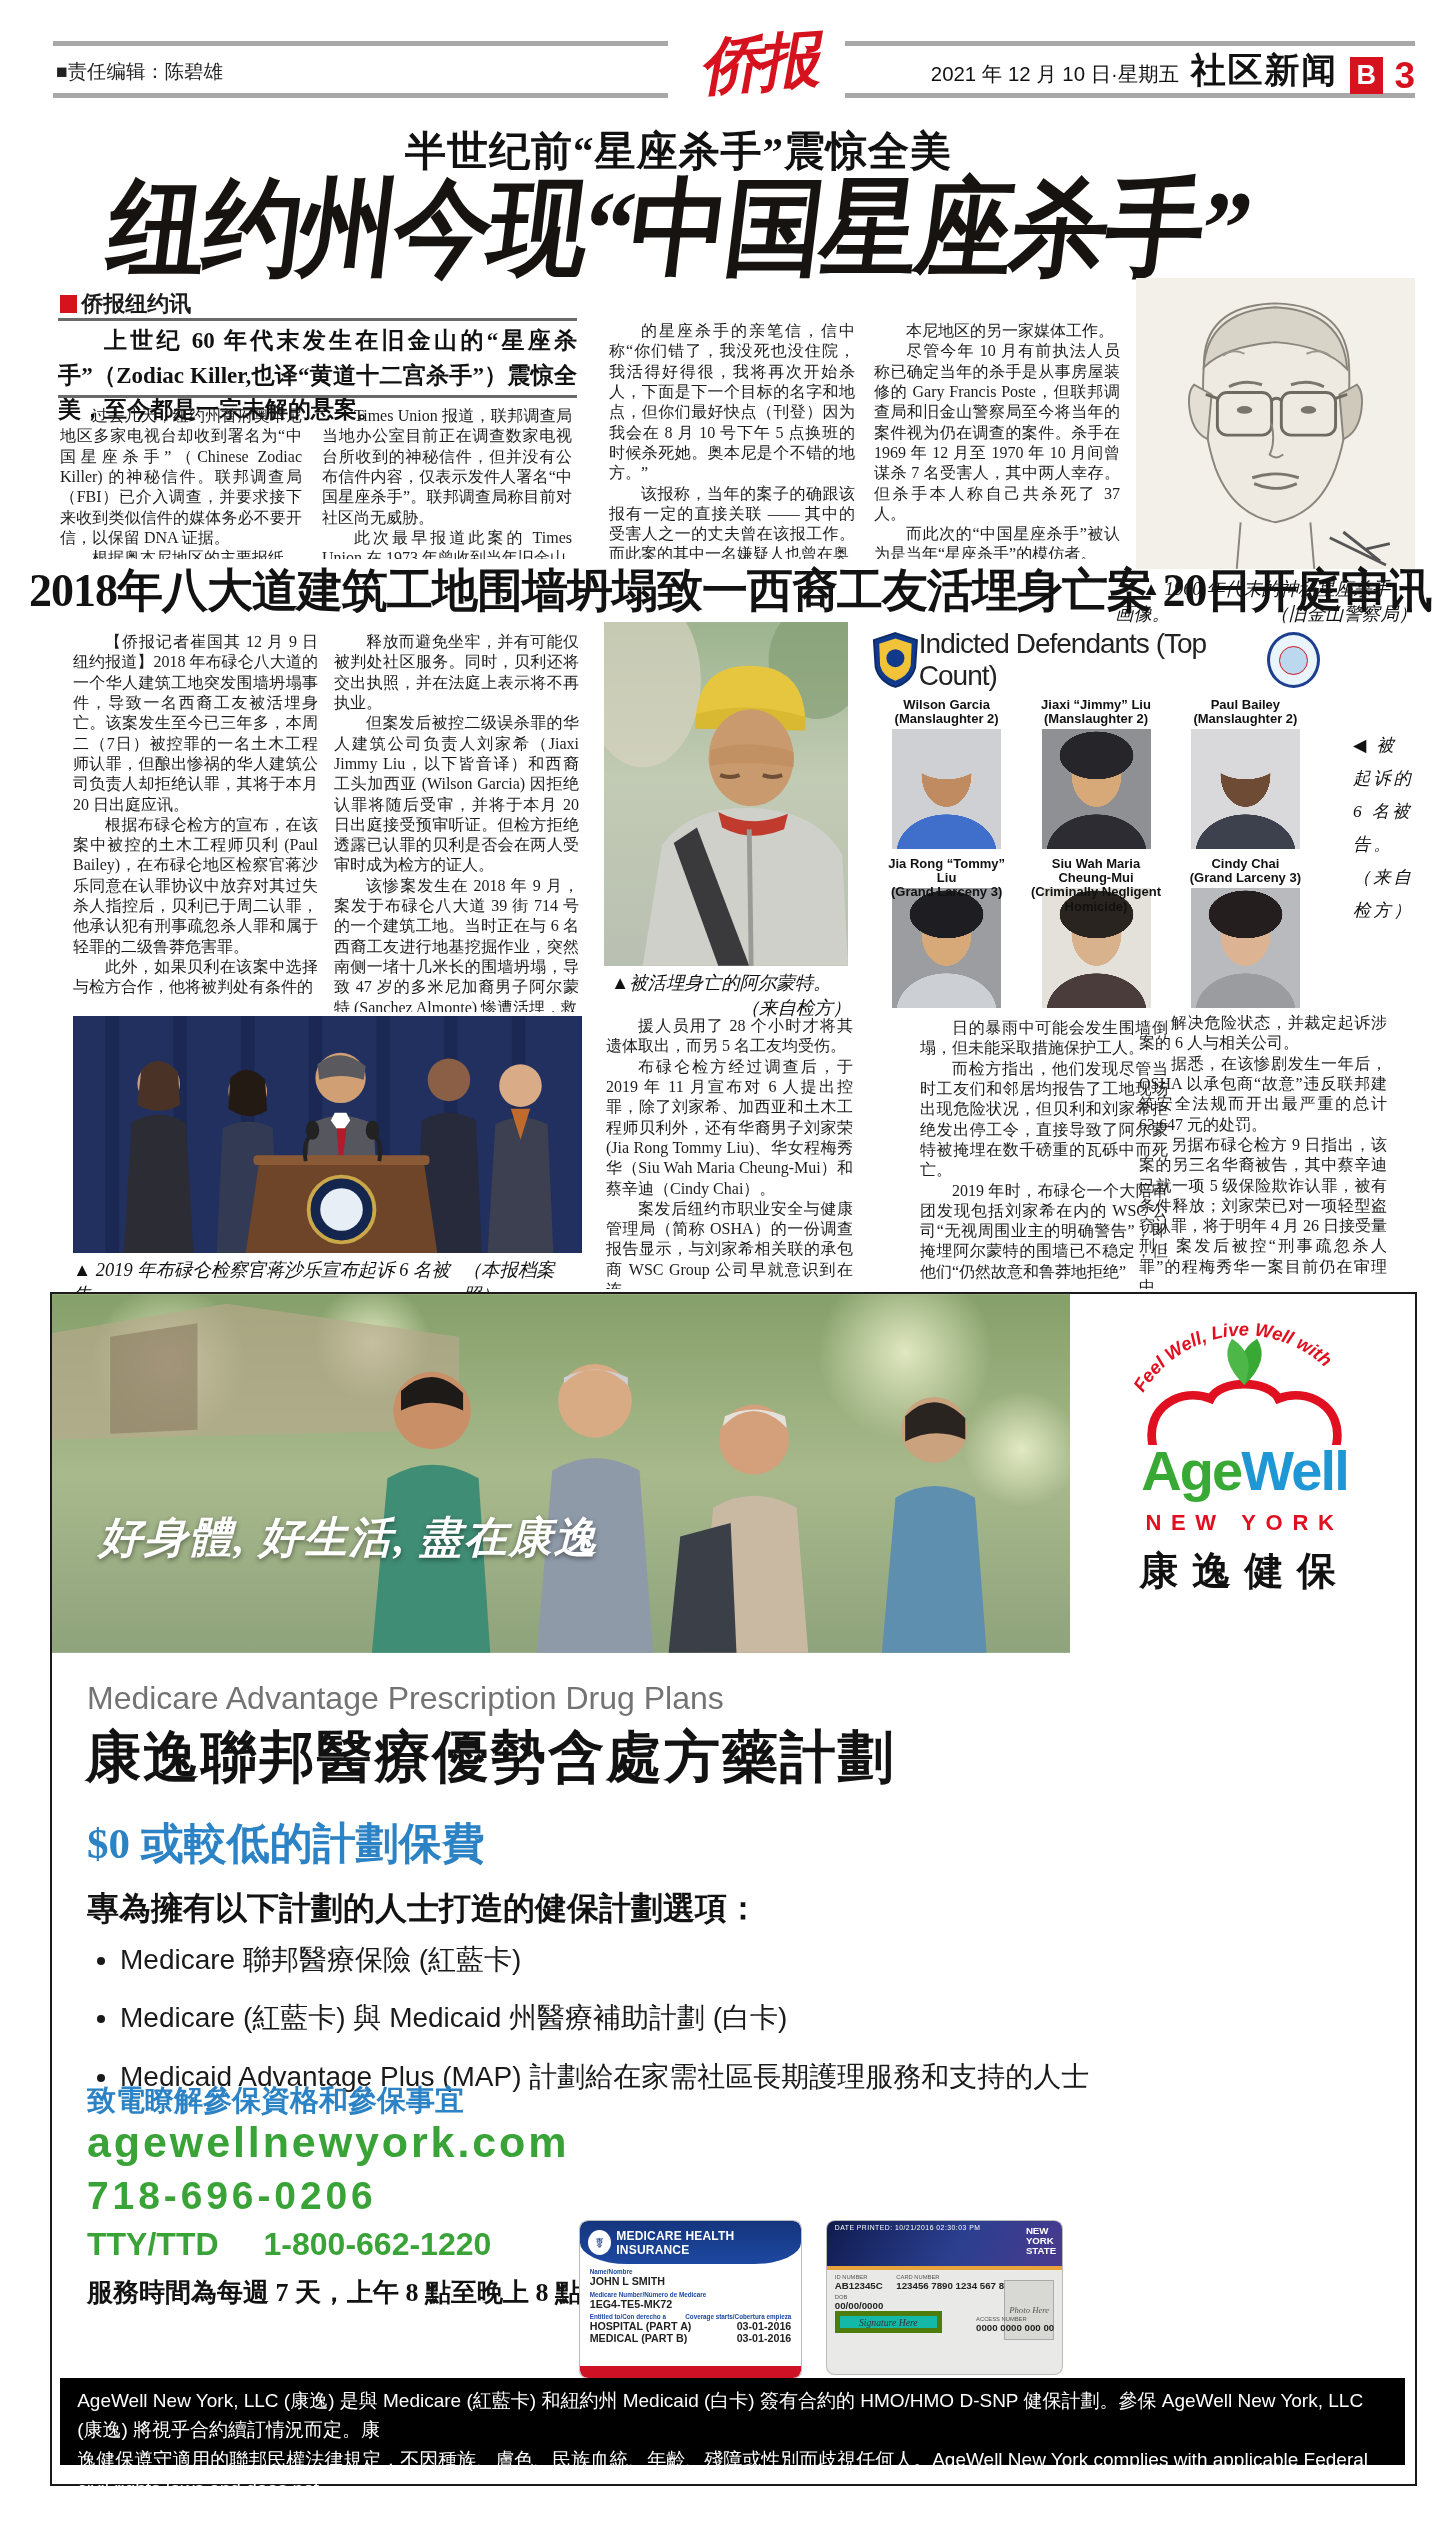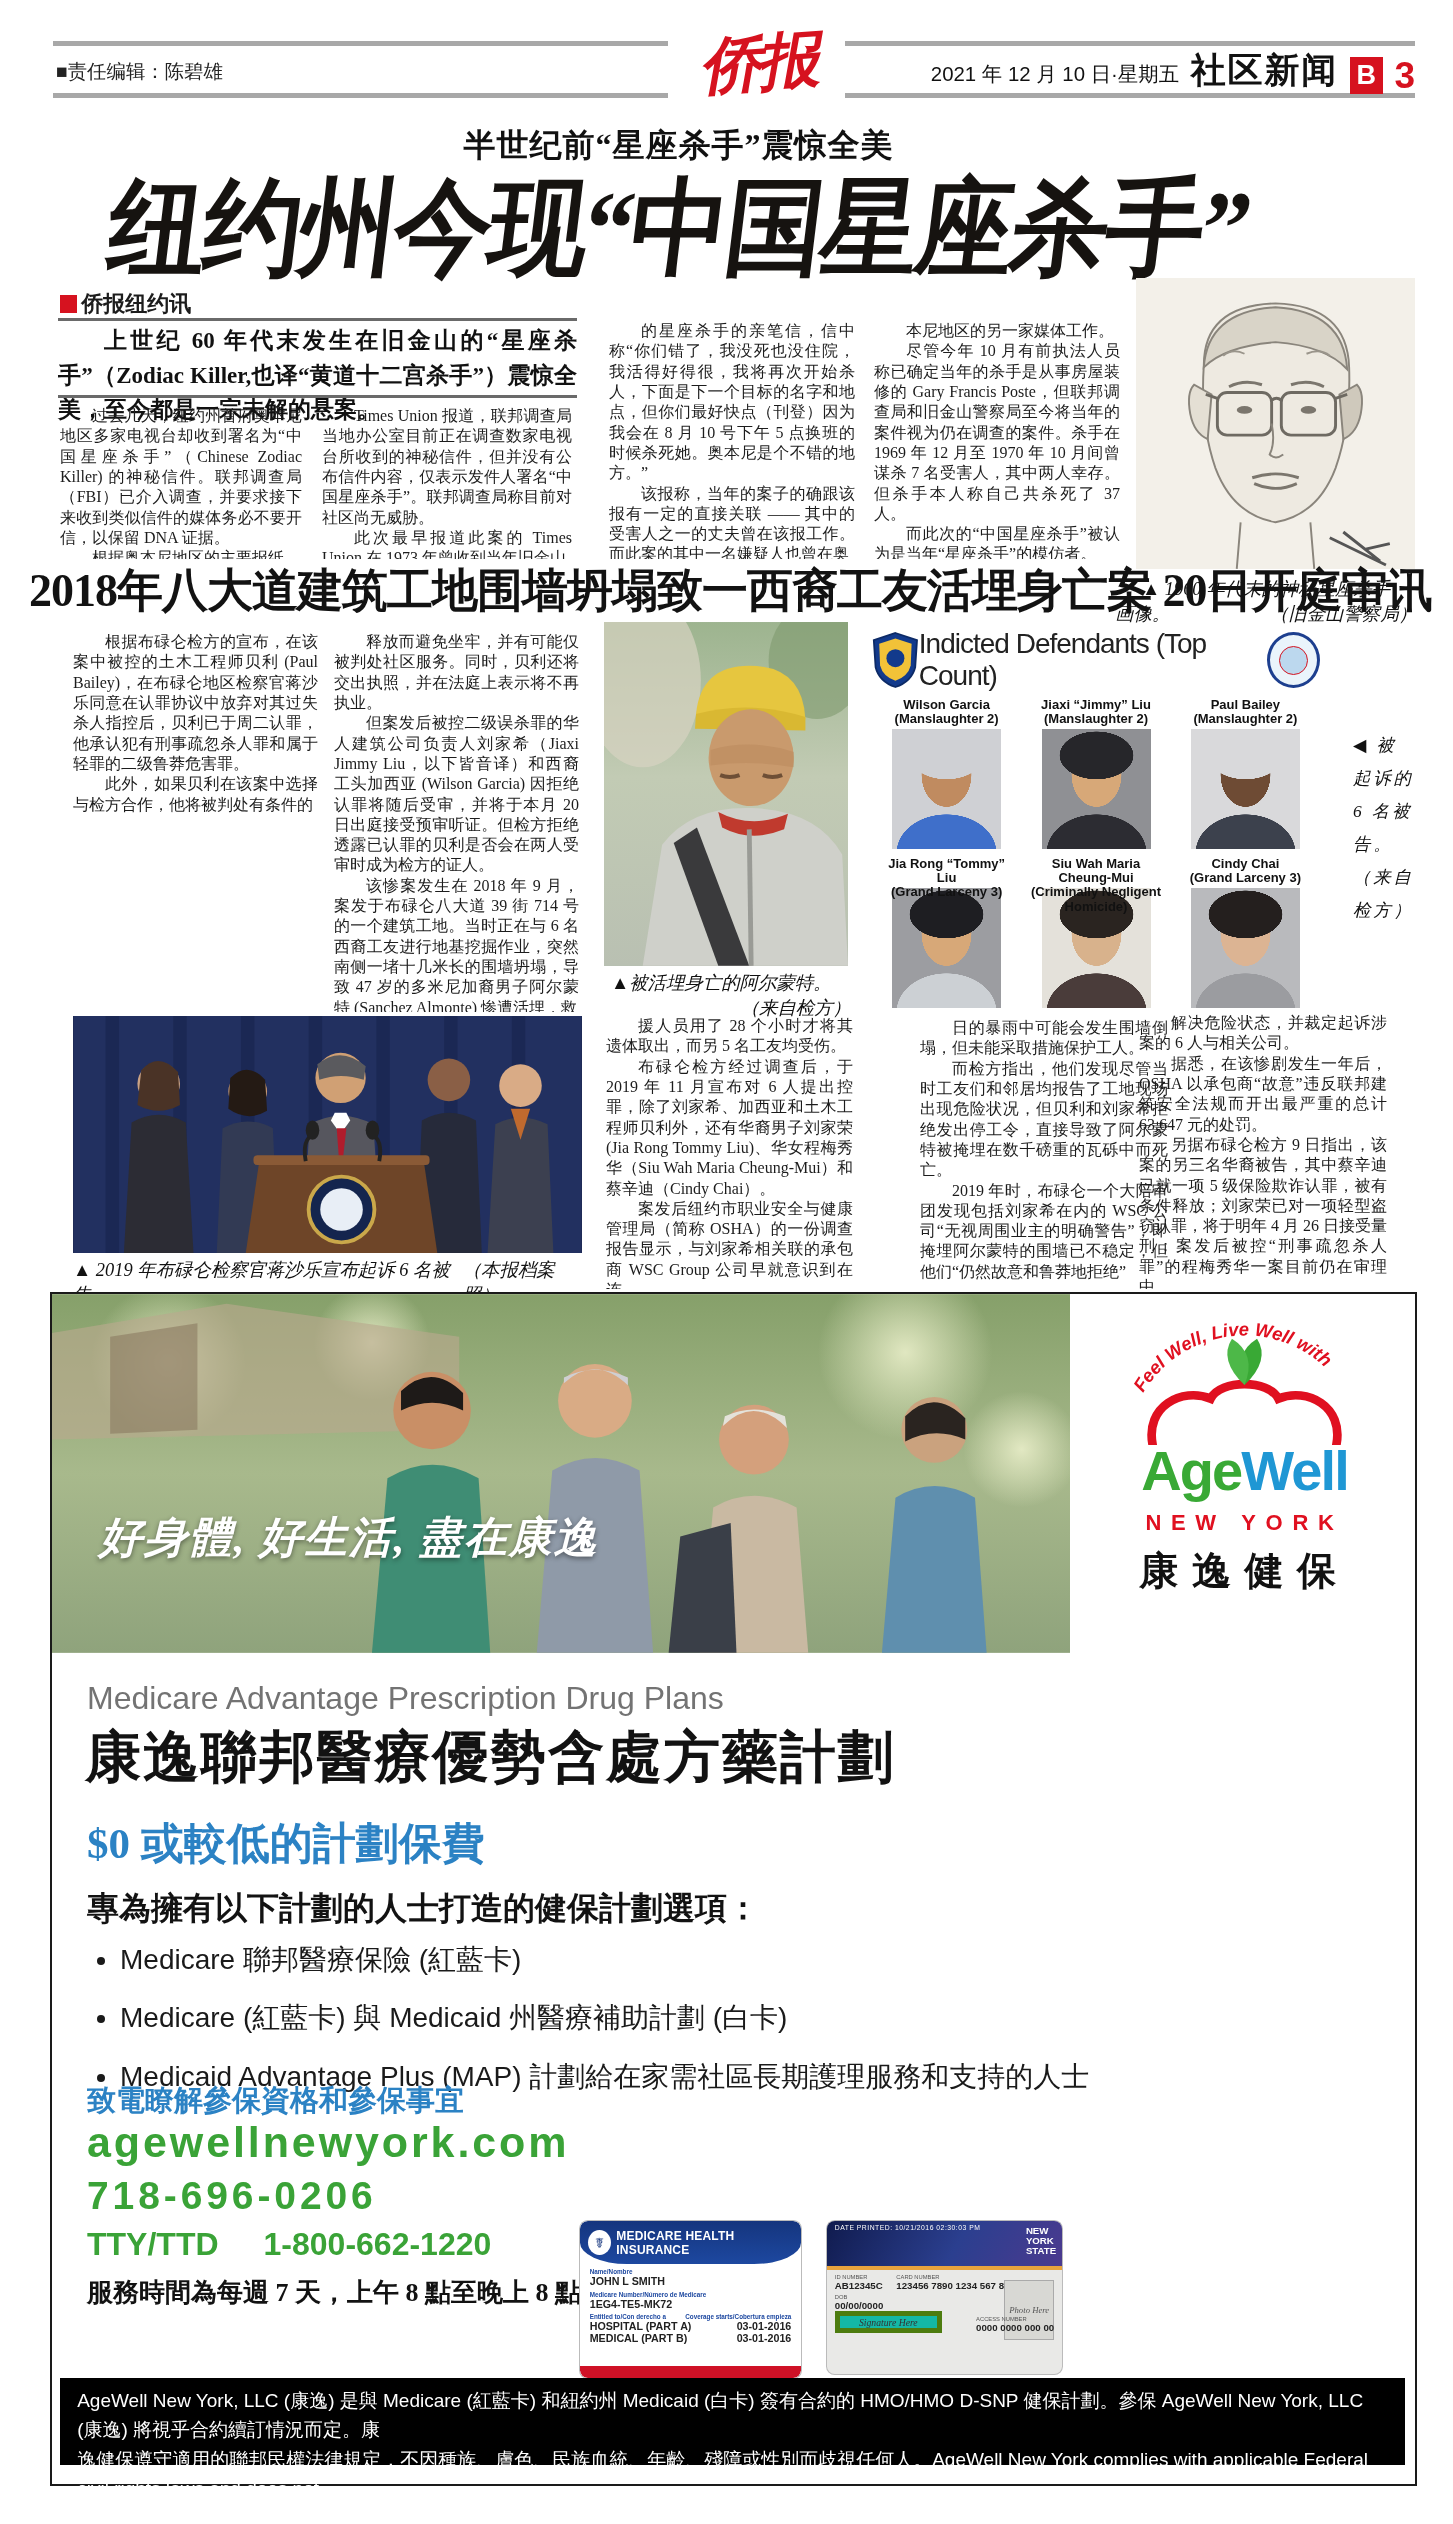"半世纪前“星座杀手”震惊全美" .kicker { font-size: 32px -> 41px }
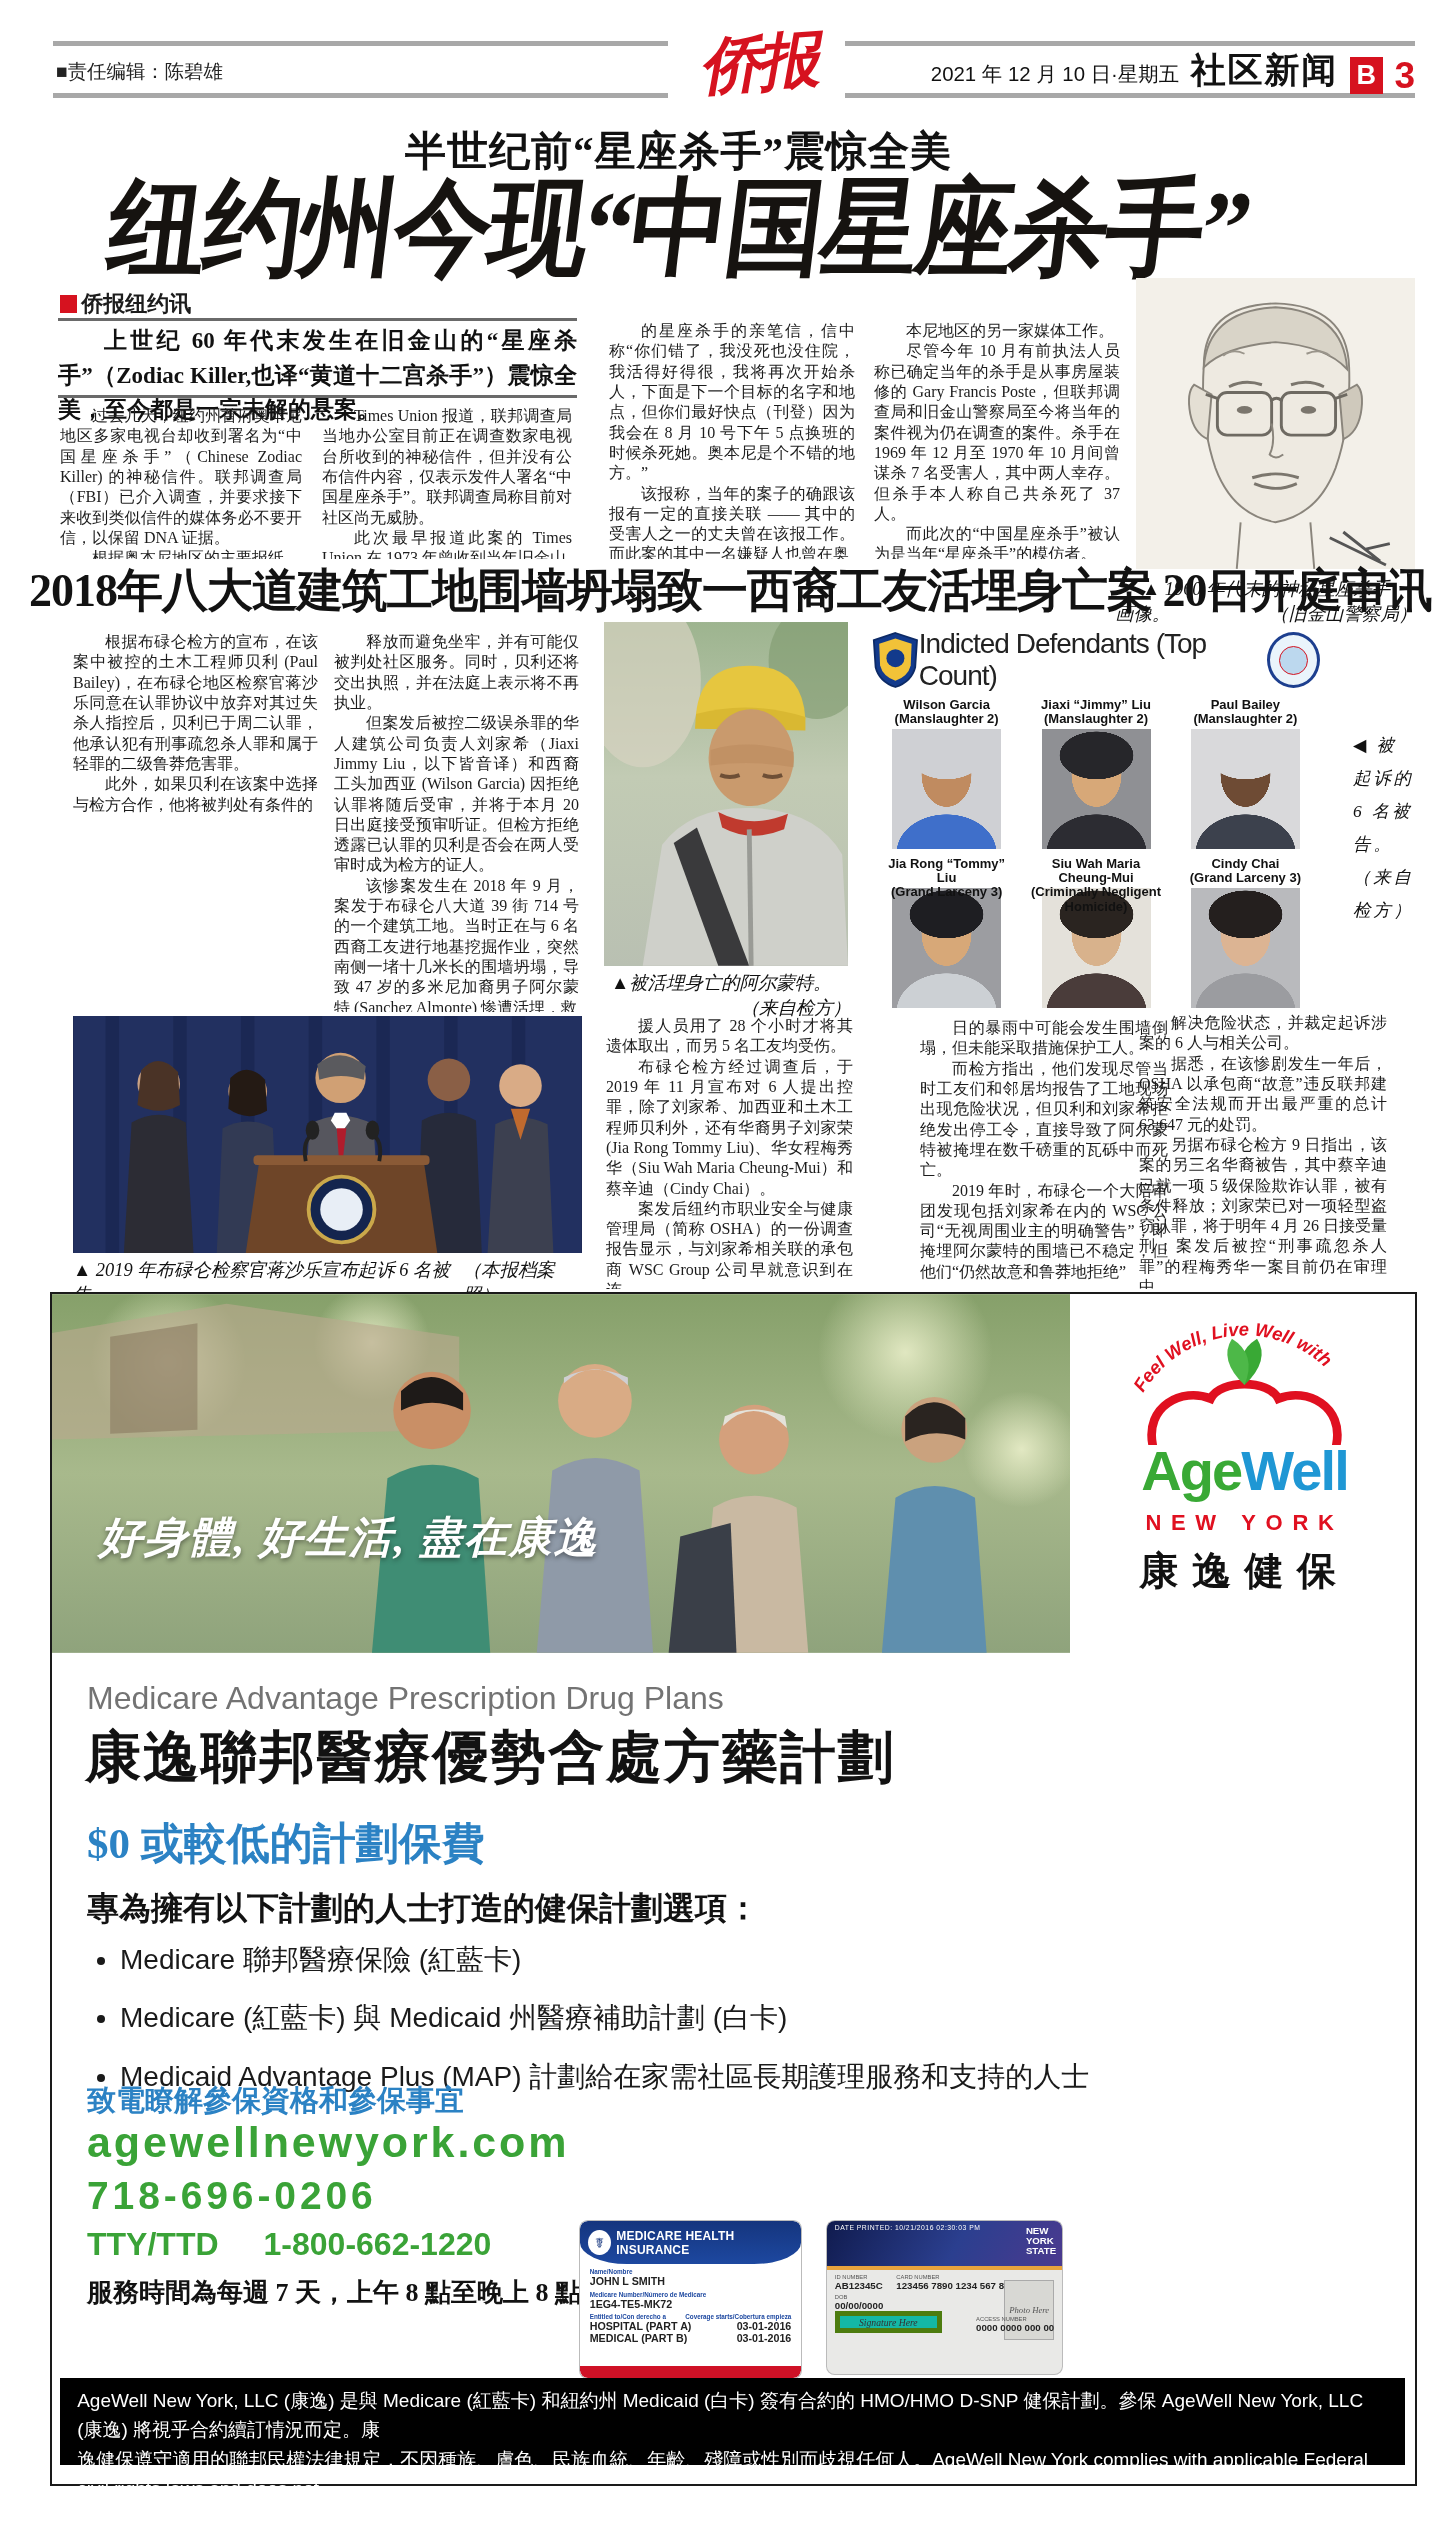"【侨报记者崔国其 12 月 9 日纽约报道】2018" p { html: none -> <p>【侨报记者崔国其 12 月 9 日纽约报道】2018 年布碌仑八大道的一个华人建筑工地突发围墙坍塌事件，导致一名西裔工友被活埋身亡。该案发生至今已三年多，本周二（7日）被控罪的一名土木工程师认罪，但酿出惨祸的华人建筑公司负责人却拒绝认罪，其将于本月 20 日出庭应讯。</p> }
